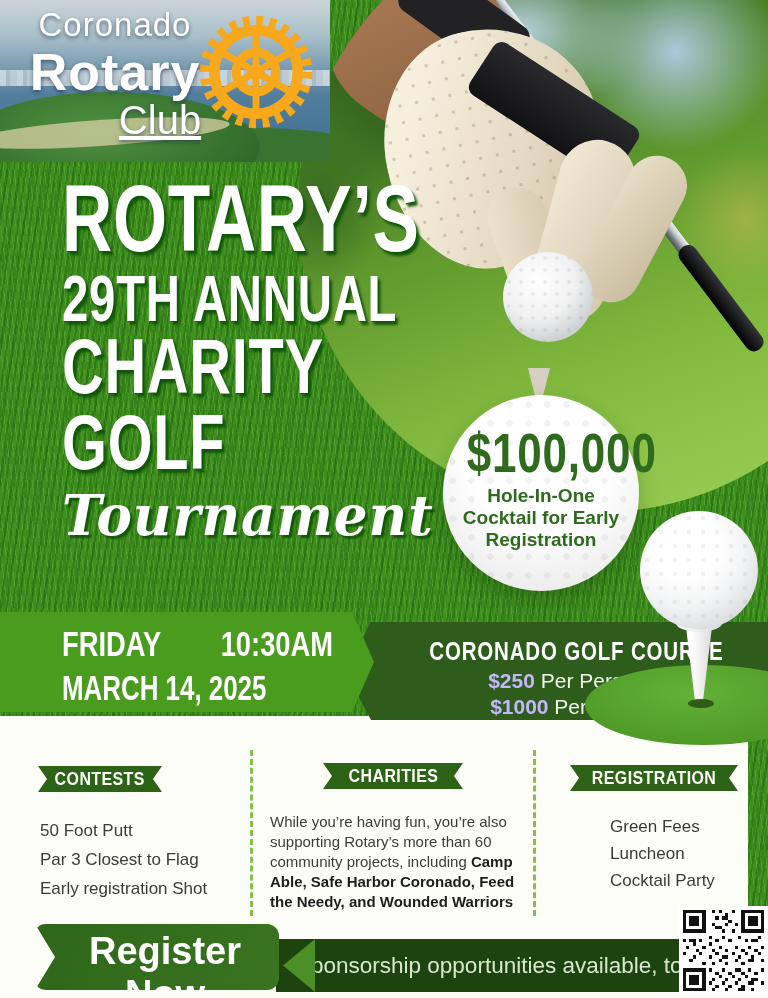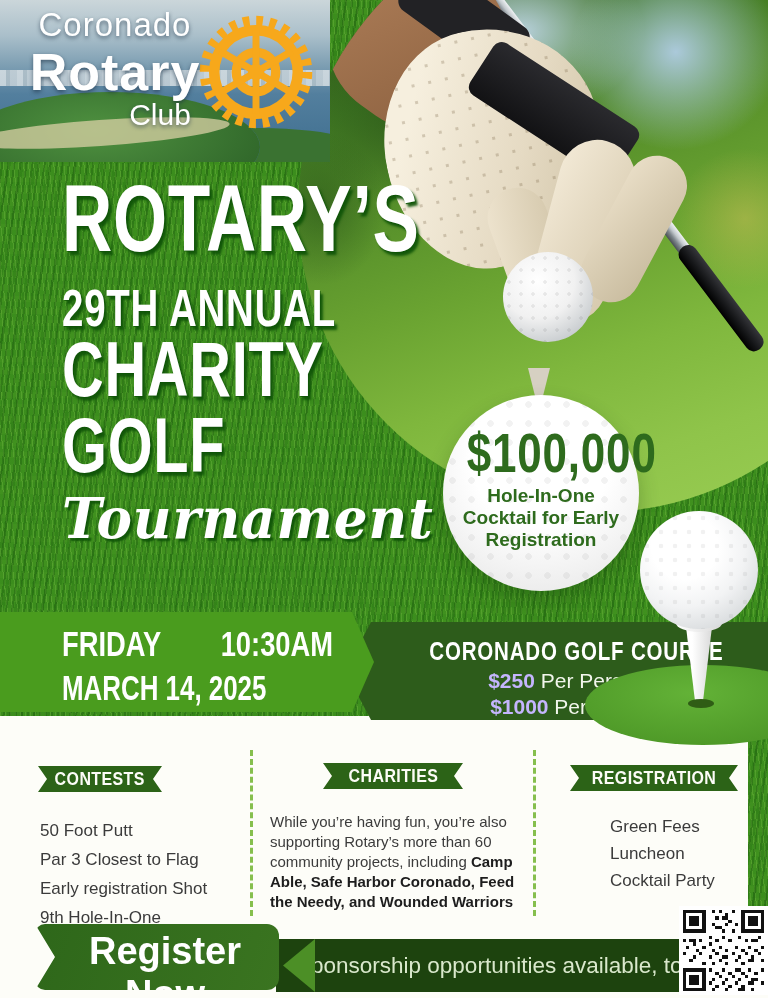"Club" .logo-l3 { font-size: 30px -> 40px; text-decoration: none -> underline }
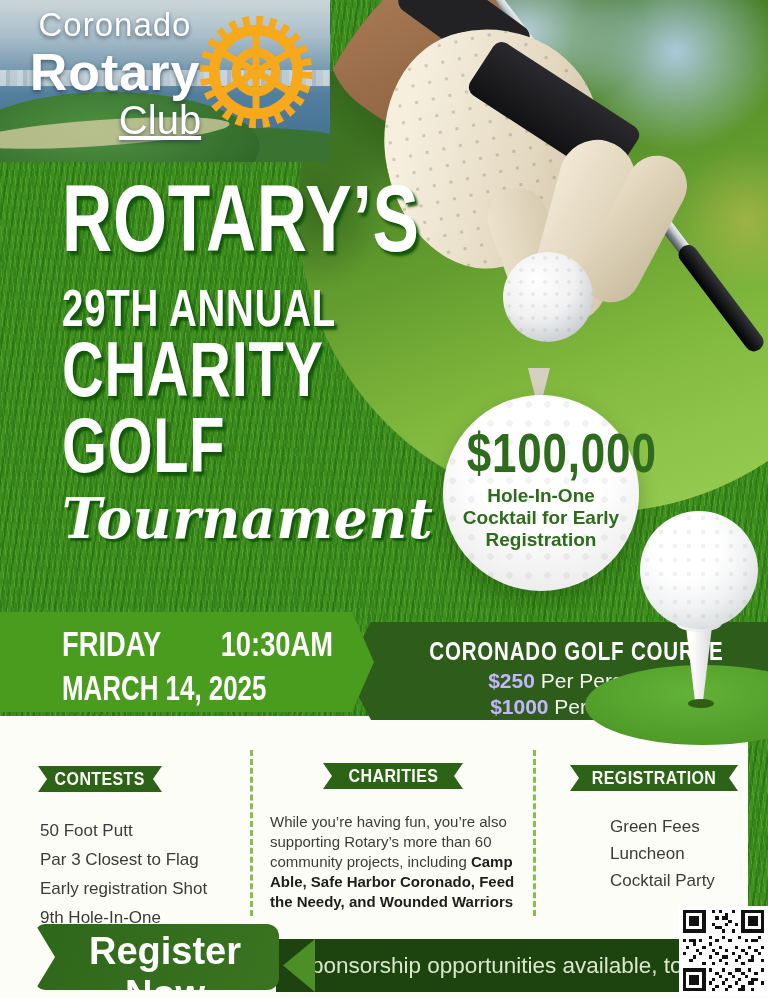"29TH ANNUAL" .hl2 { font-size: 52px -> 64px; margin-top: 16px -> 1px }
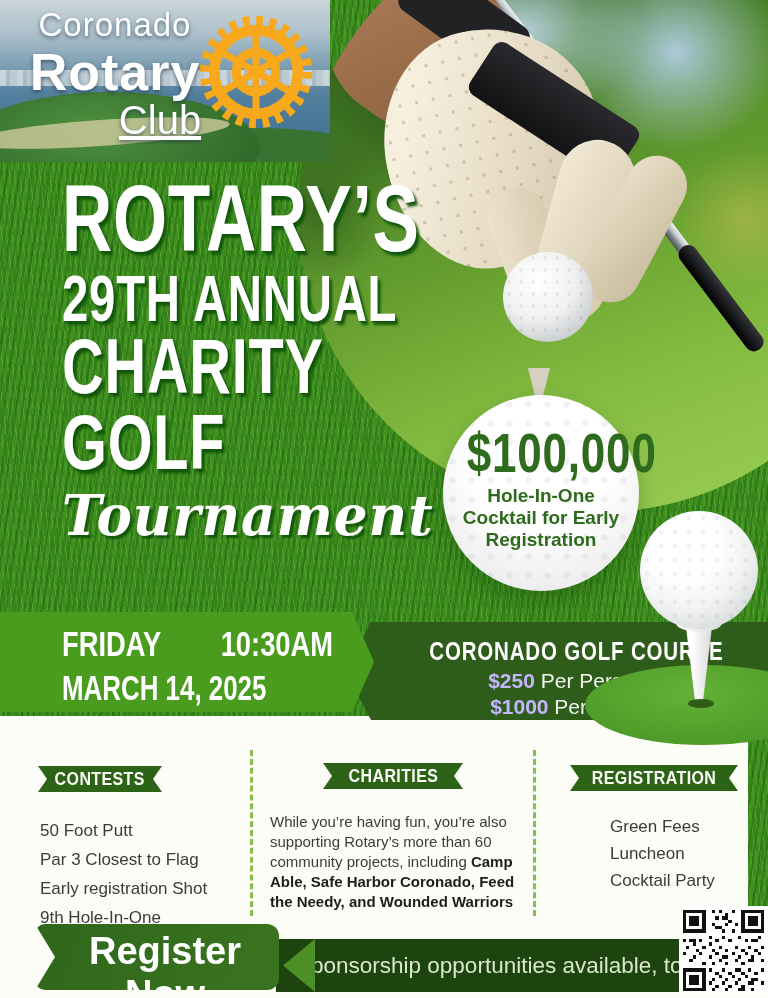"9th Hole-In-One" div { html: <div>9th Hole-In-One</div> -> none }
